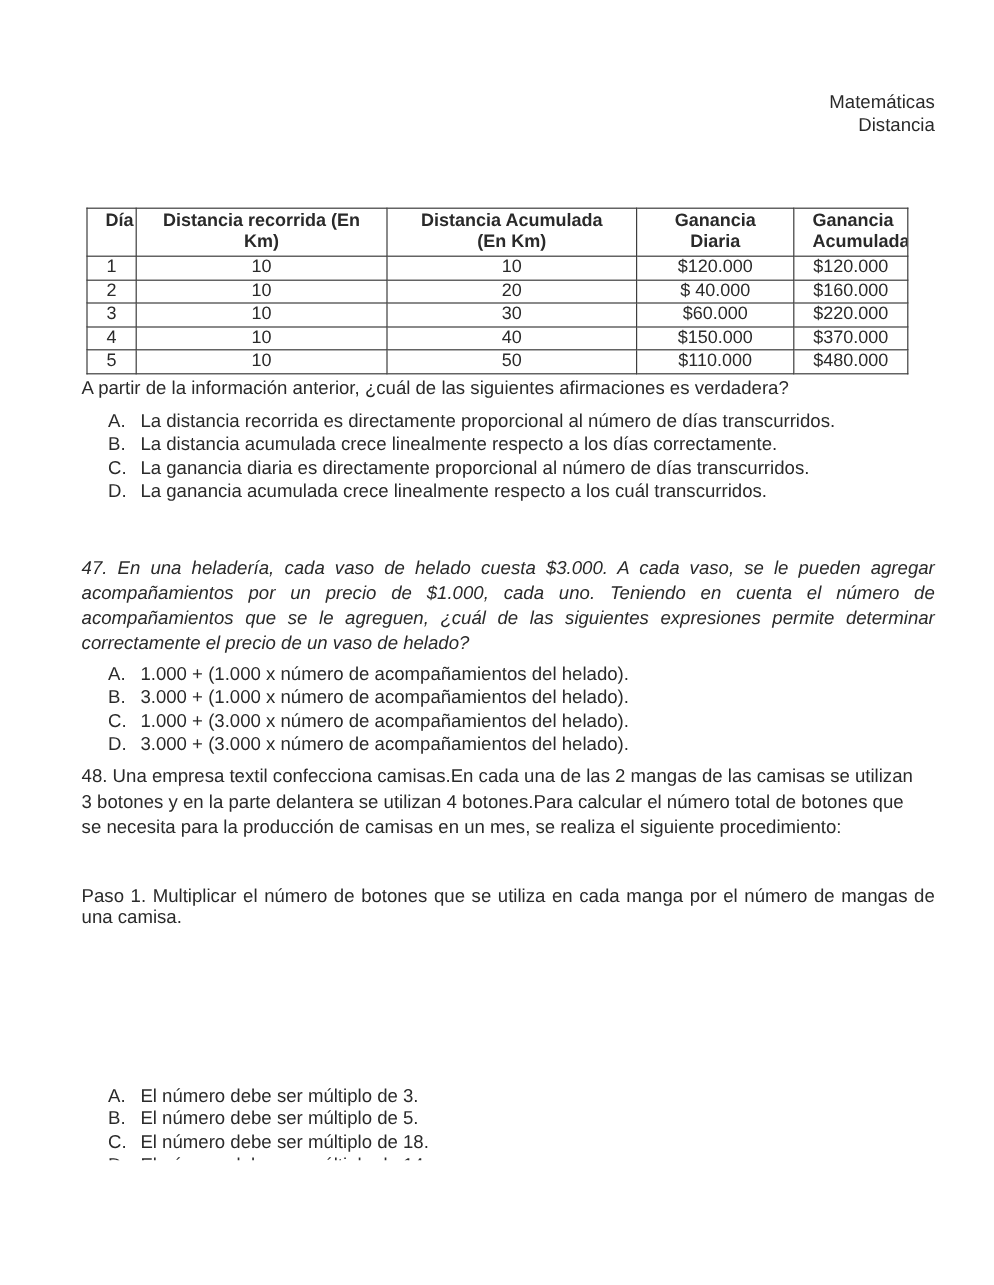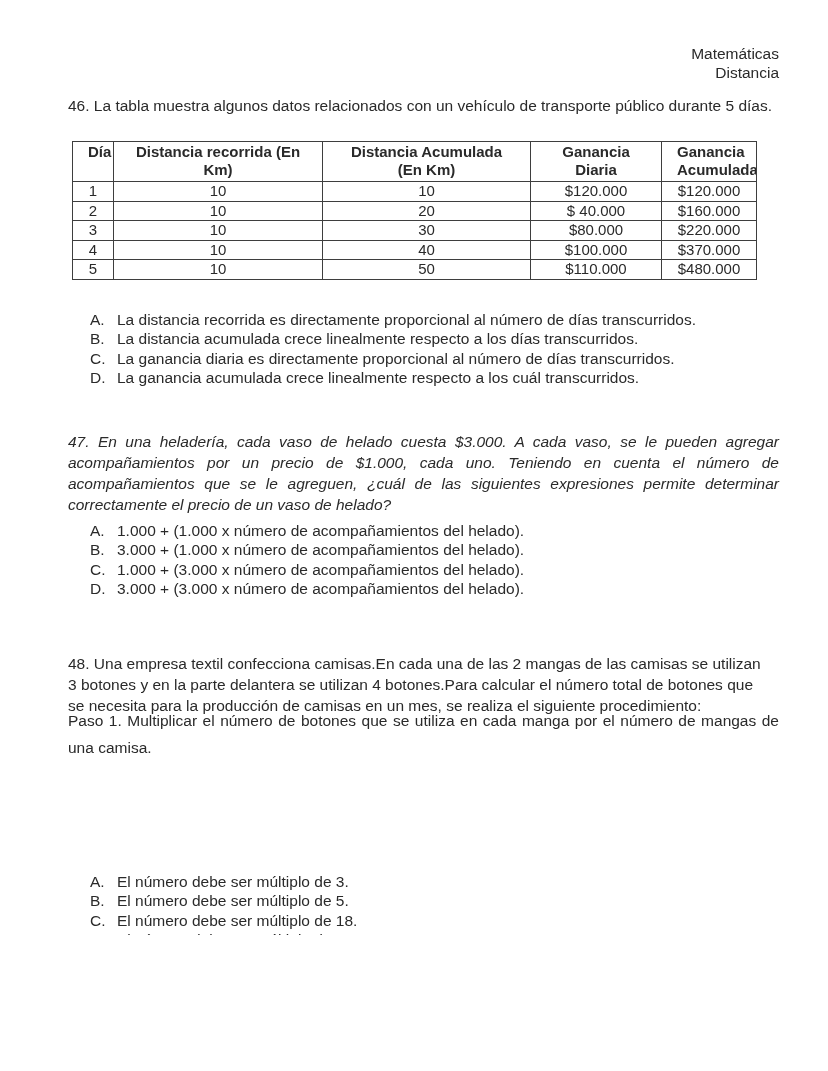"Matemáticas" .page { margin-top: none -> 32px }
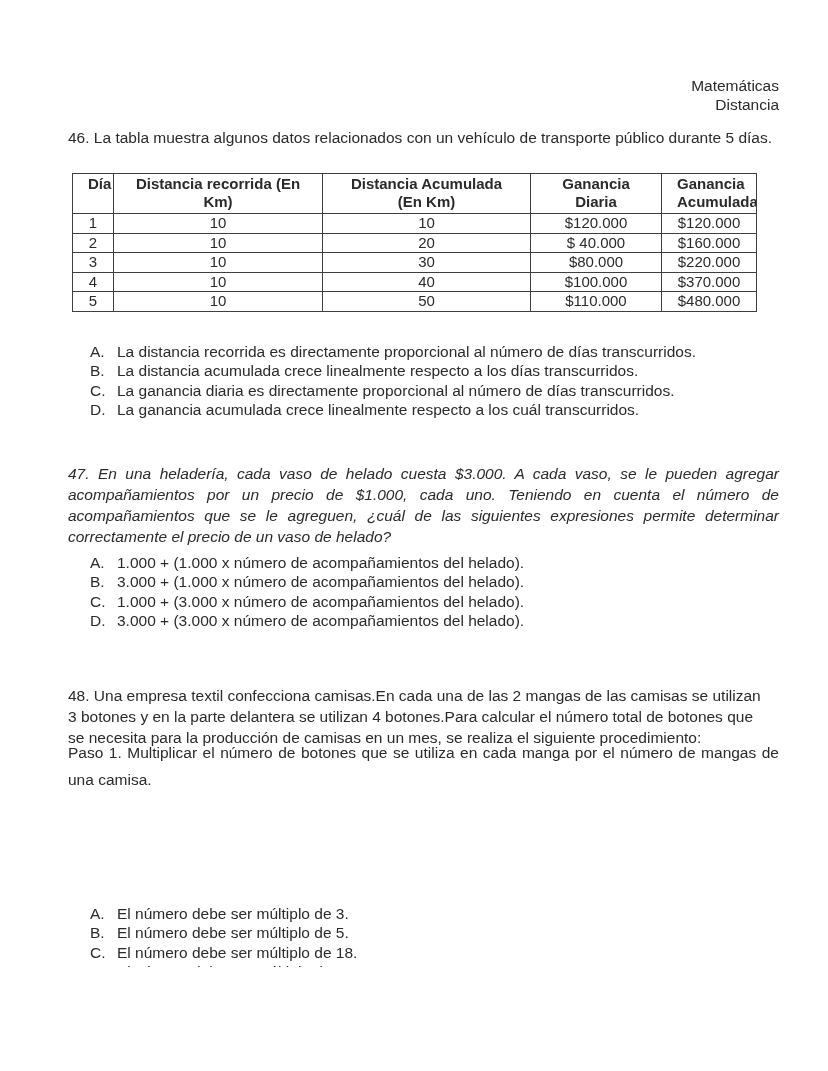"46. La tabla muestra algunos" div.abs { html: <div>46. La tabla muestra algunos datos relacionados con un vehículo de transporte público durante 5 días.</div> -> none }
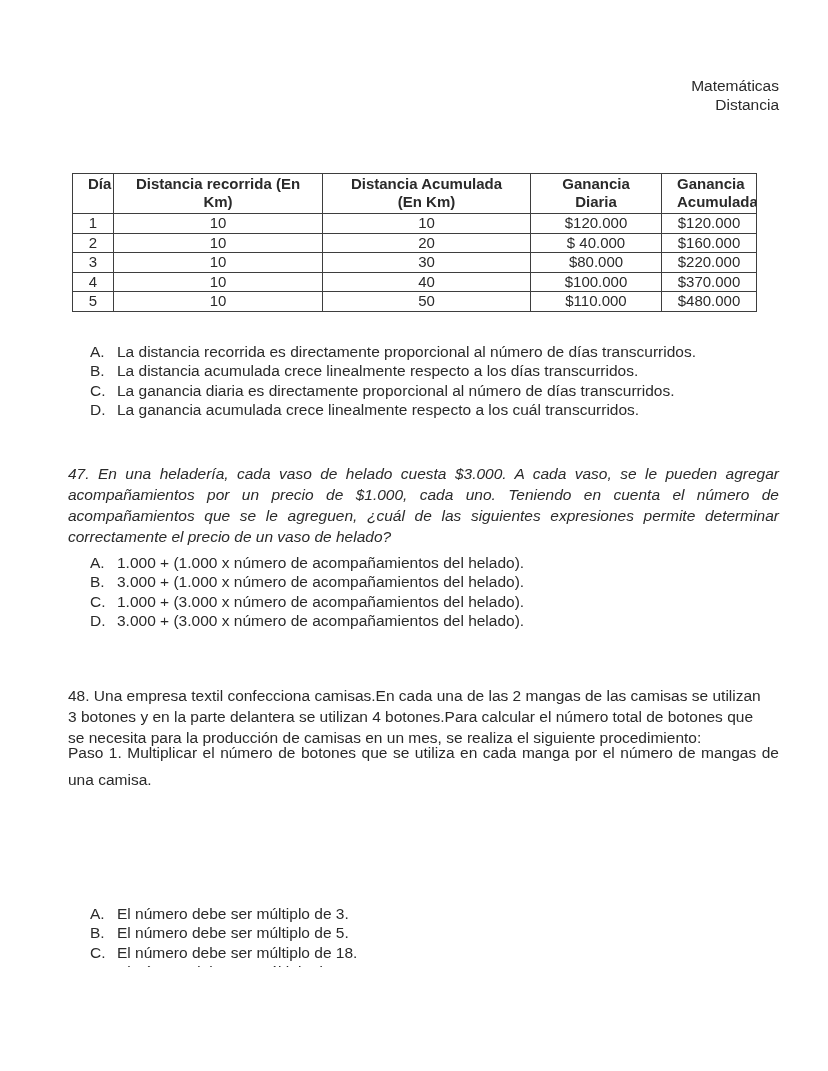"$80.000" td { text: $80.000 -> $60.000 }
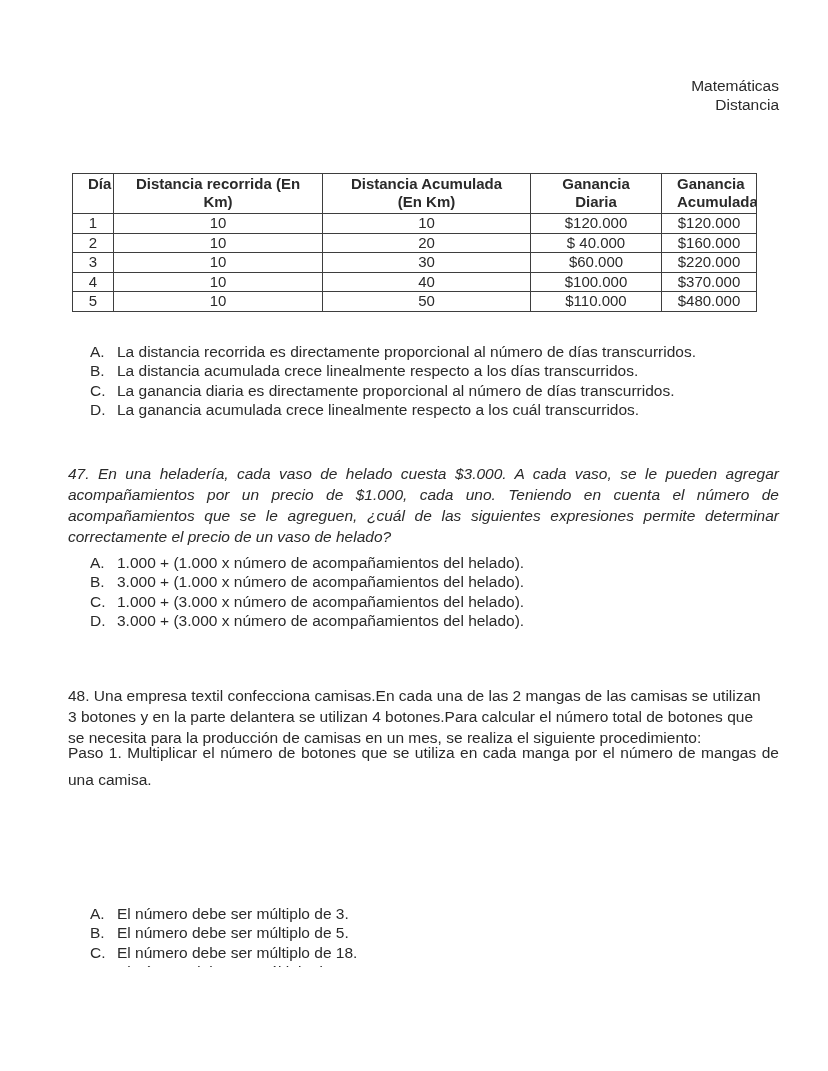"$100.000" td { text: $100.000 -> $150.000 }
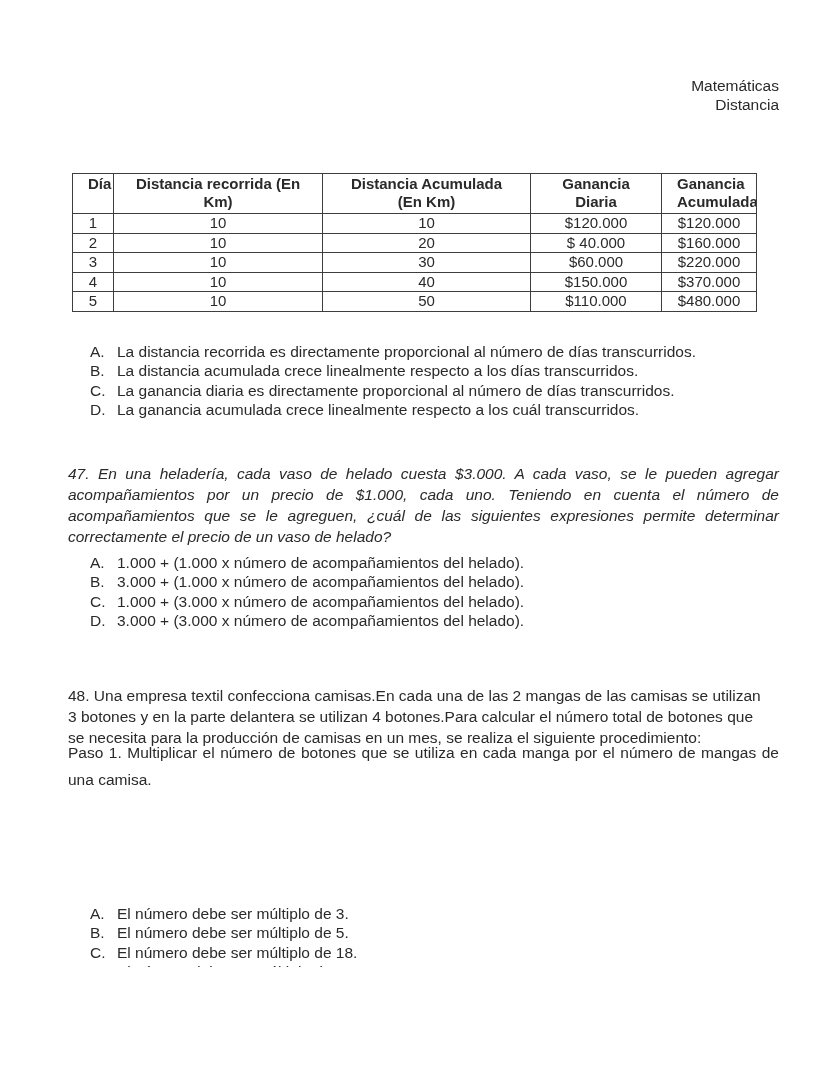"A partir de la información" div.abs { html: none -> <div>A partir de la información anterior, ¿cuál de las siguientes afirmaciones es verdadera?</div> }
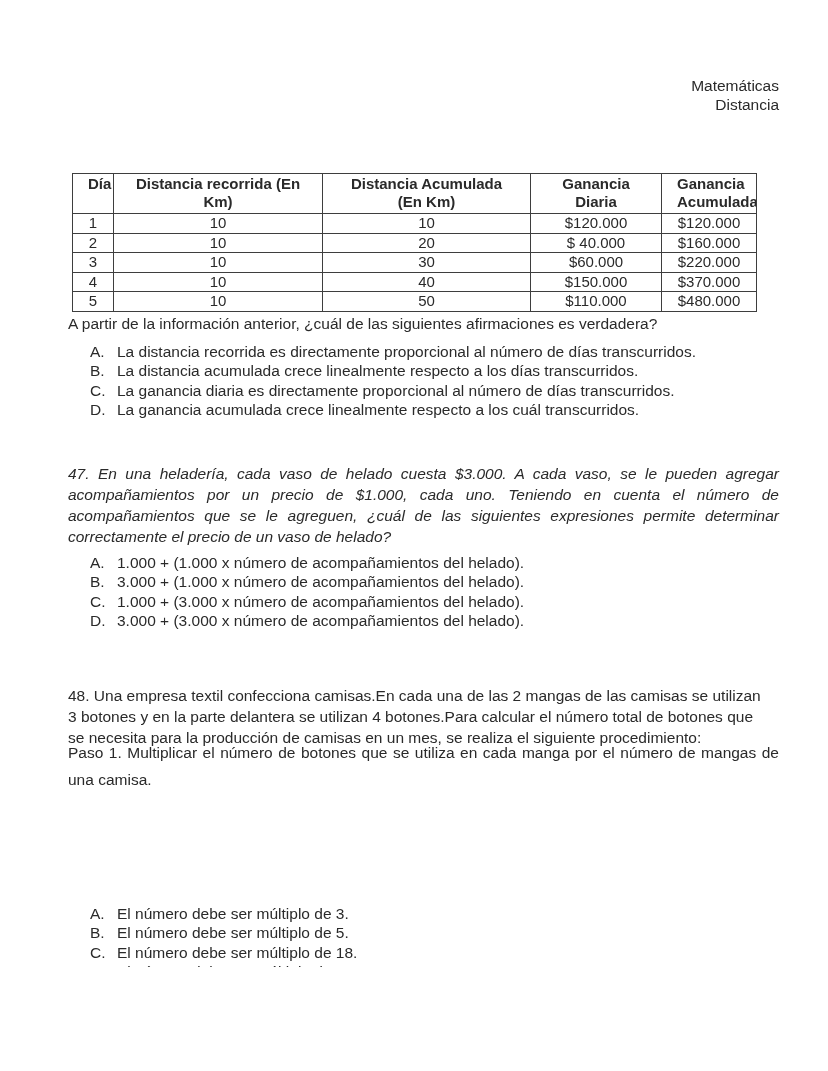"La distancia acumulada crece linealmente" span.text { text: transcurridos -> correctamente }
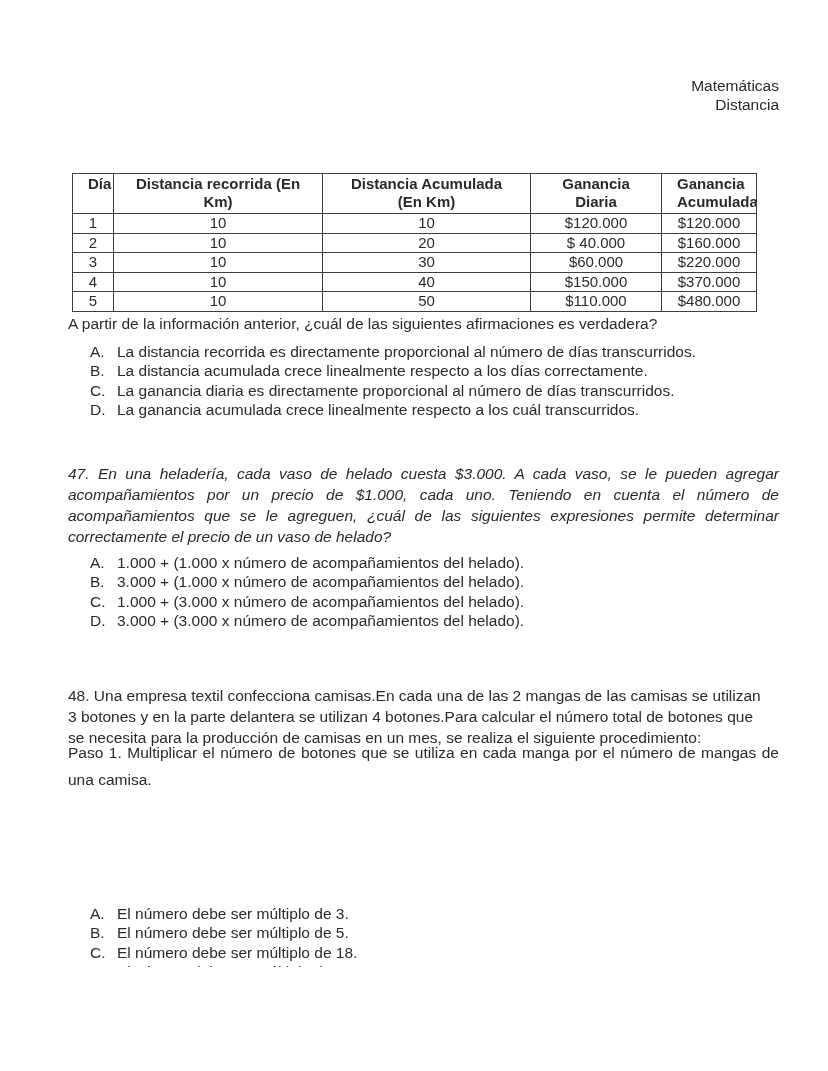"48. Una empresa textil confecciona" .q48-intro { top: 653px -> 605px }
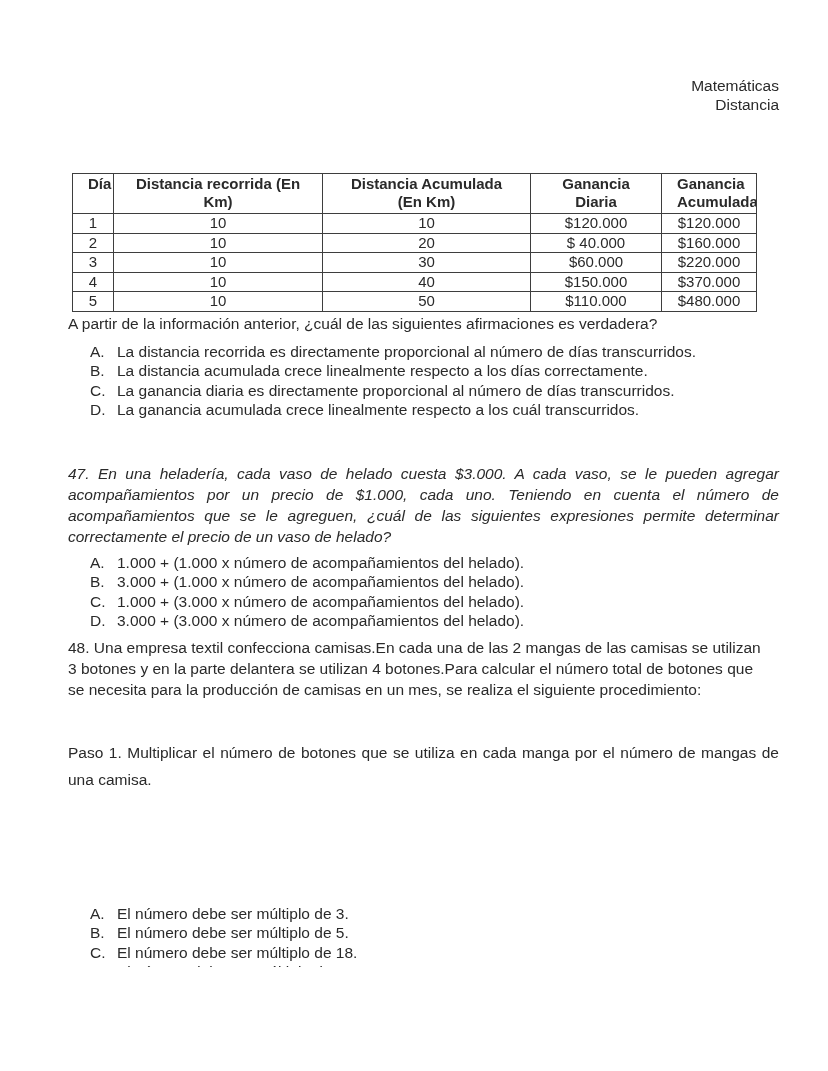"Paso 1. Multiplicar el número" .q48-steps p { line-height: 27px -> 17px }
